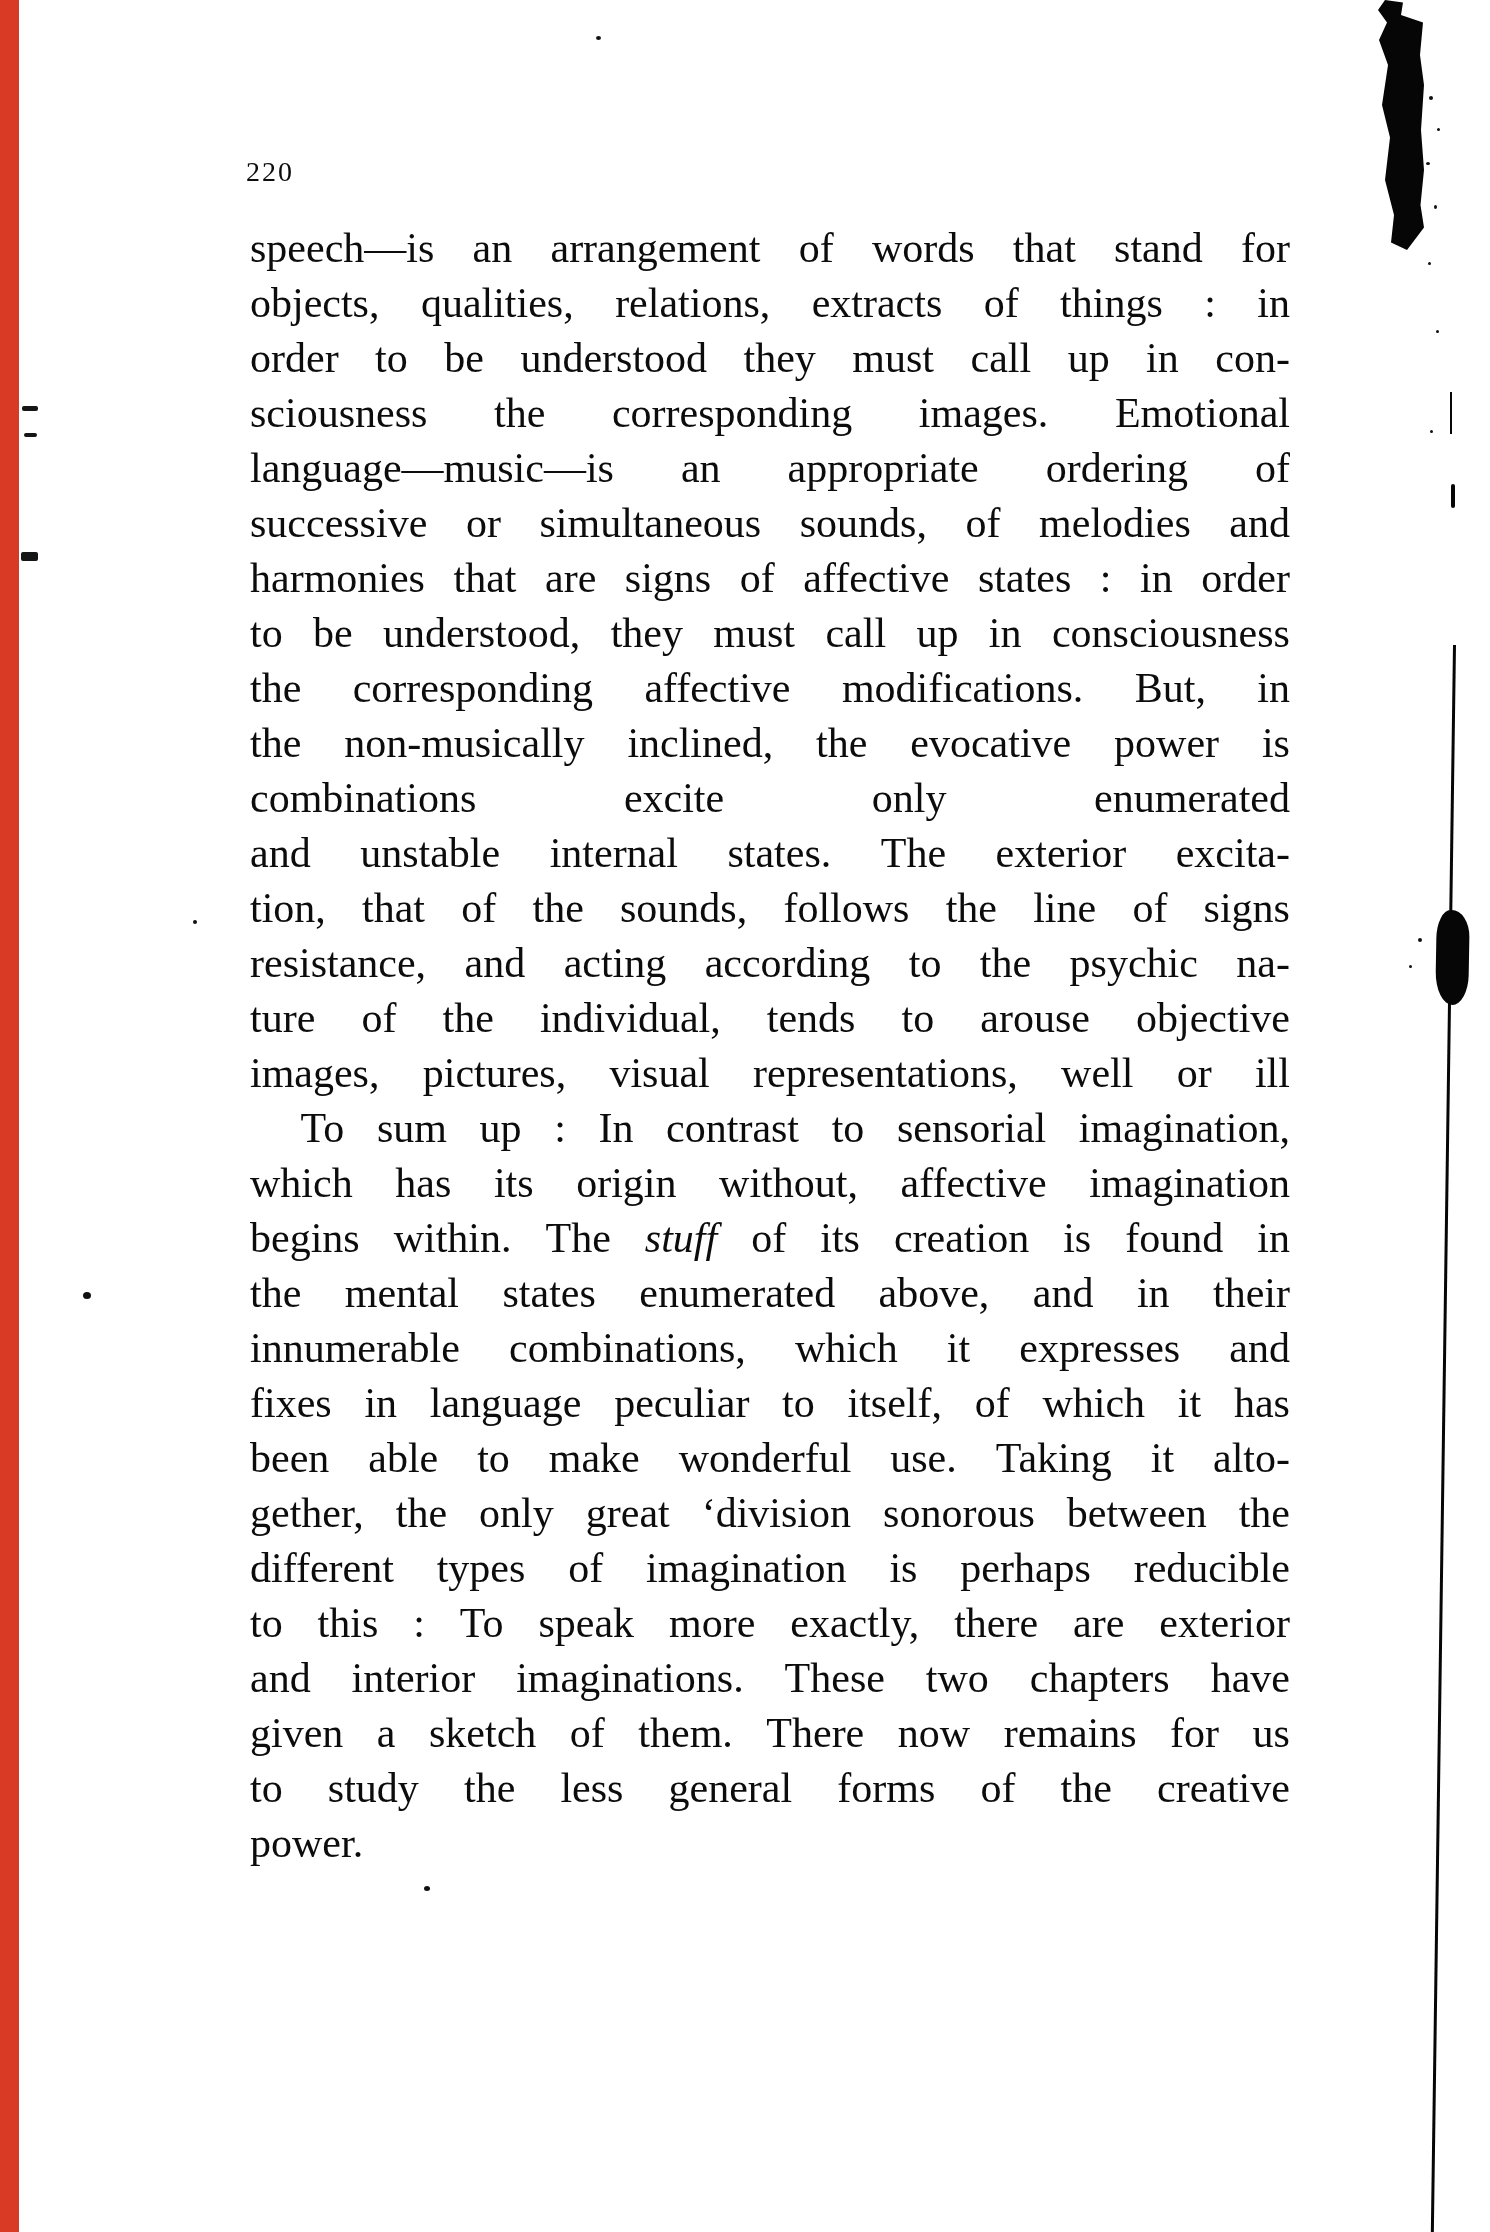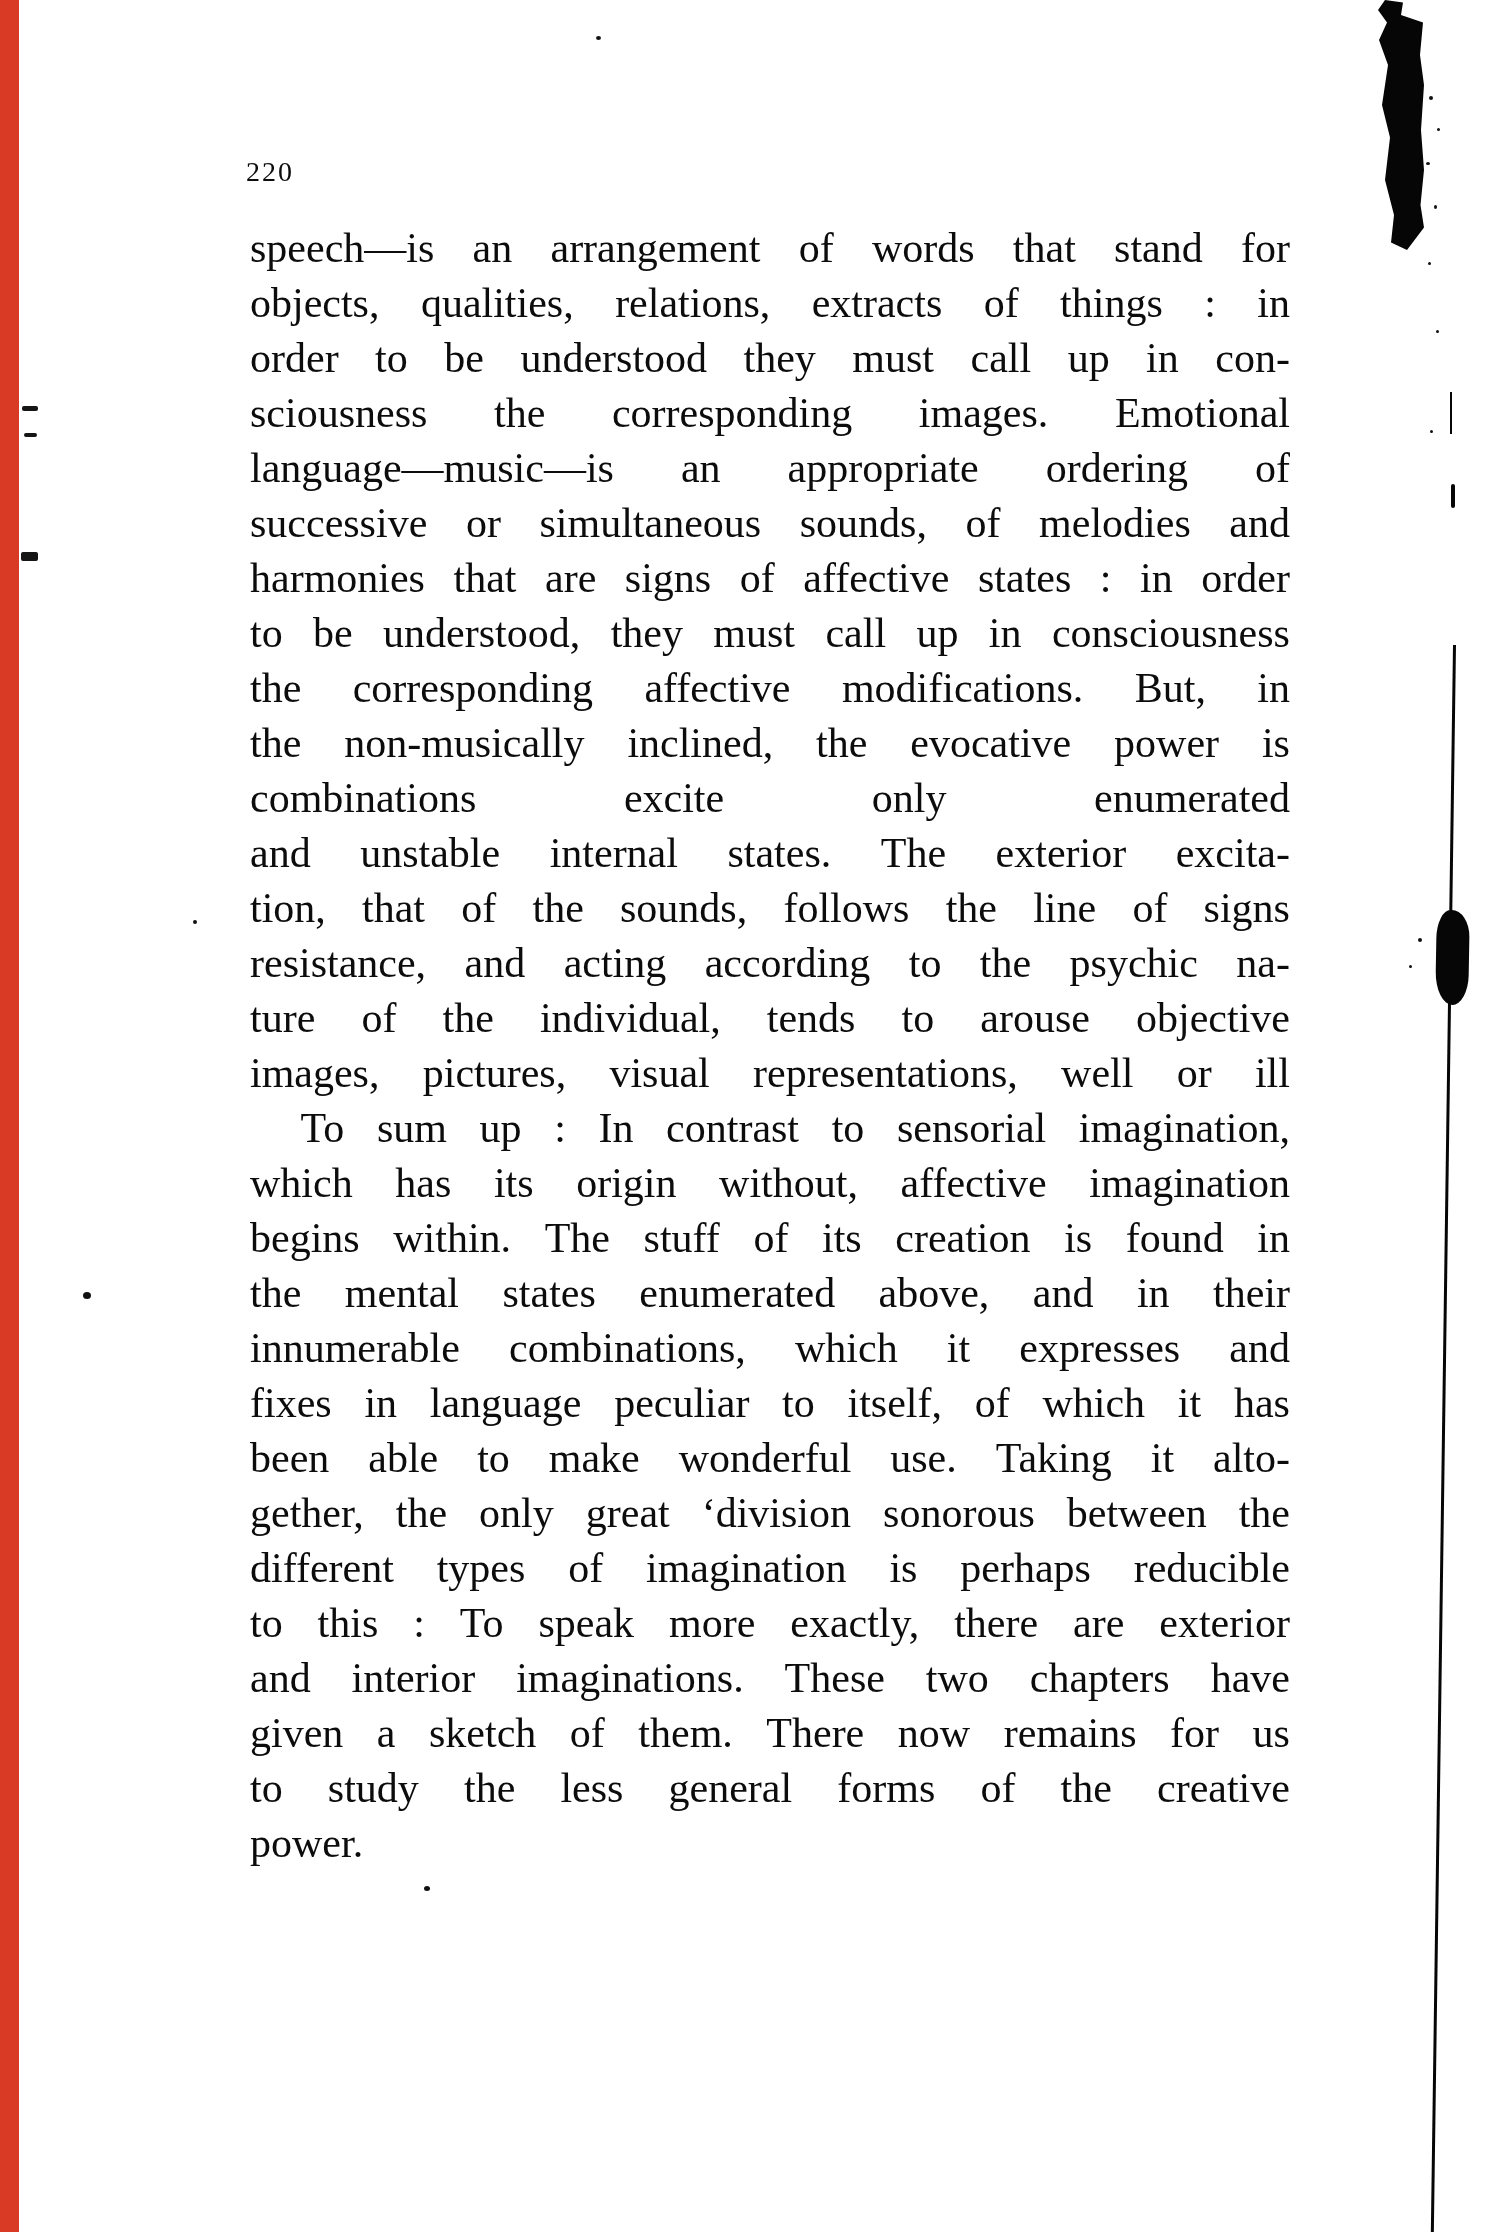"stuff" .line .italic { font-style: none -> italic }
